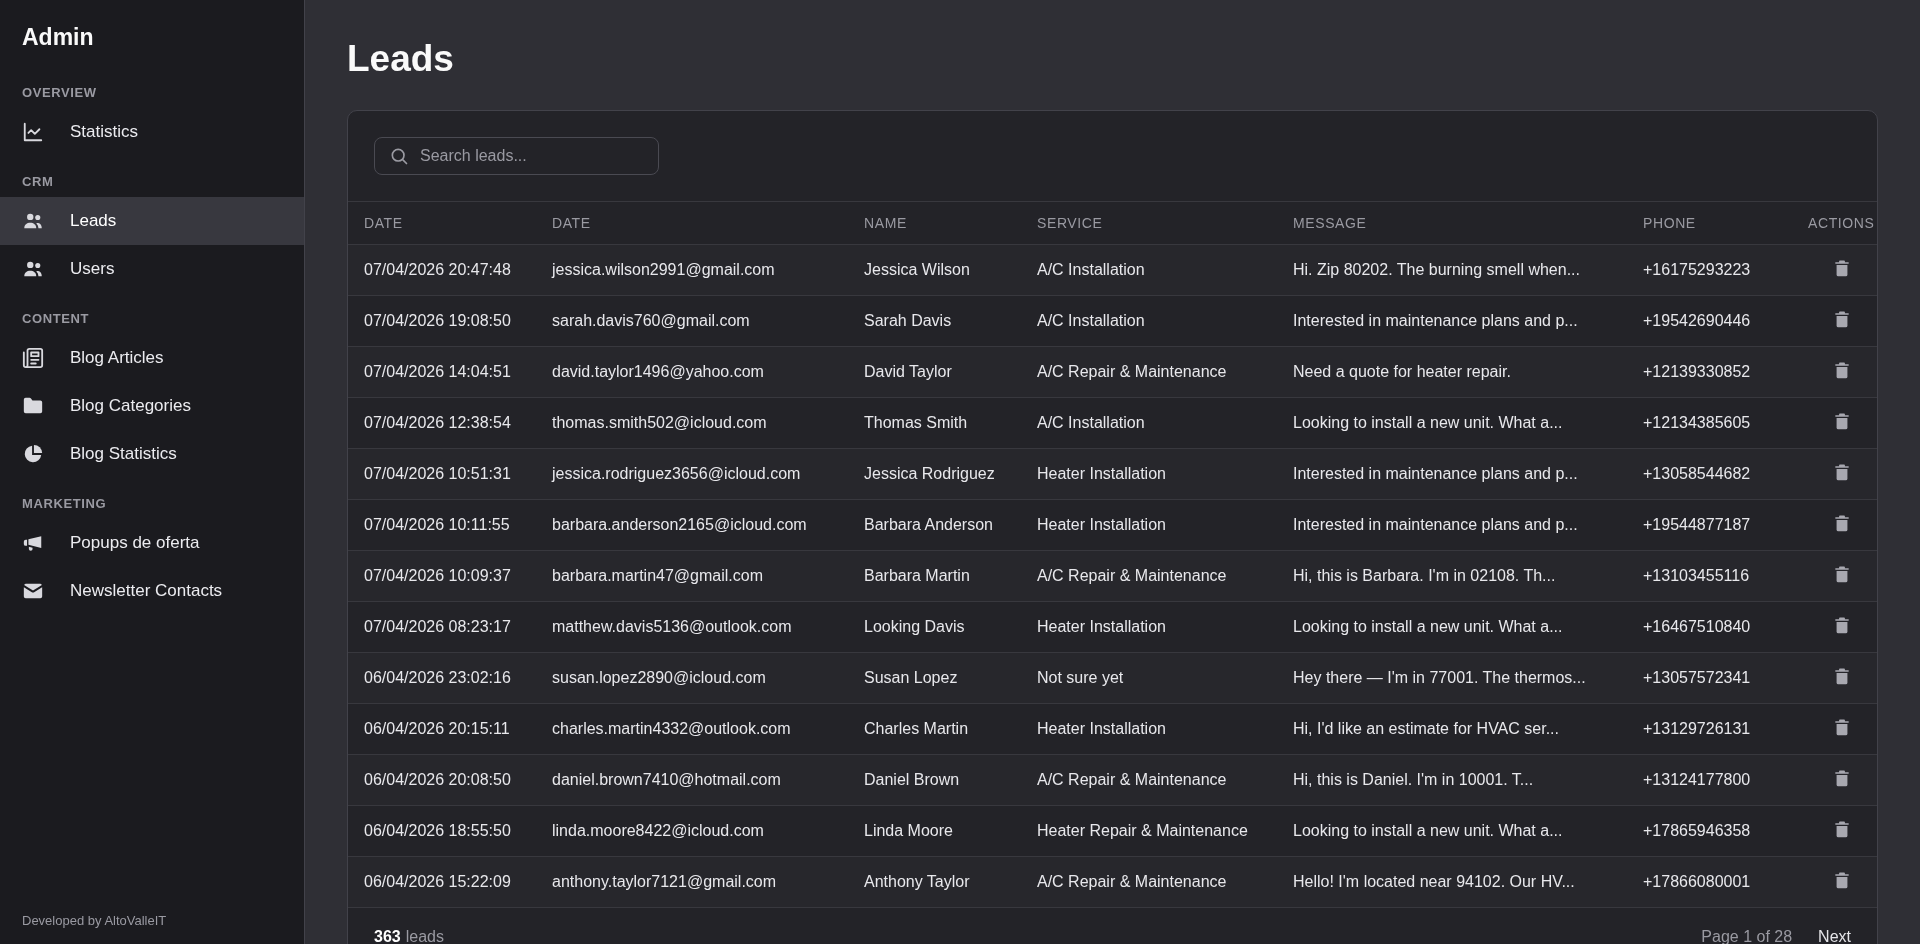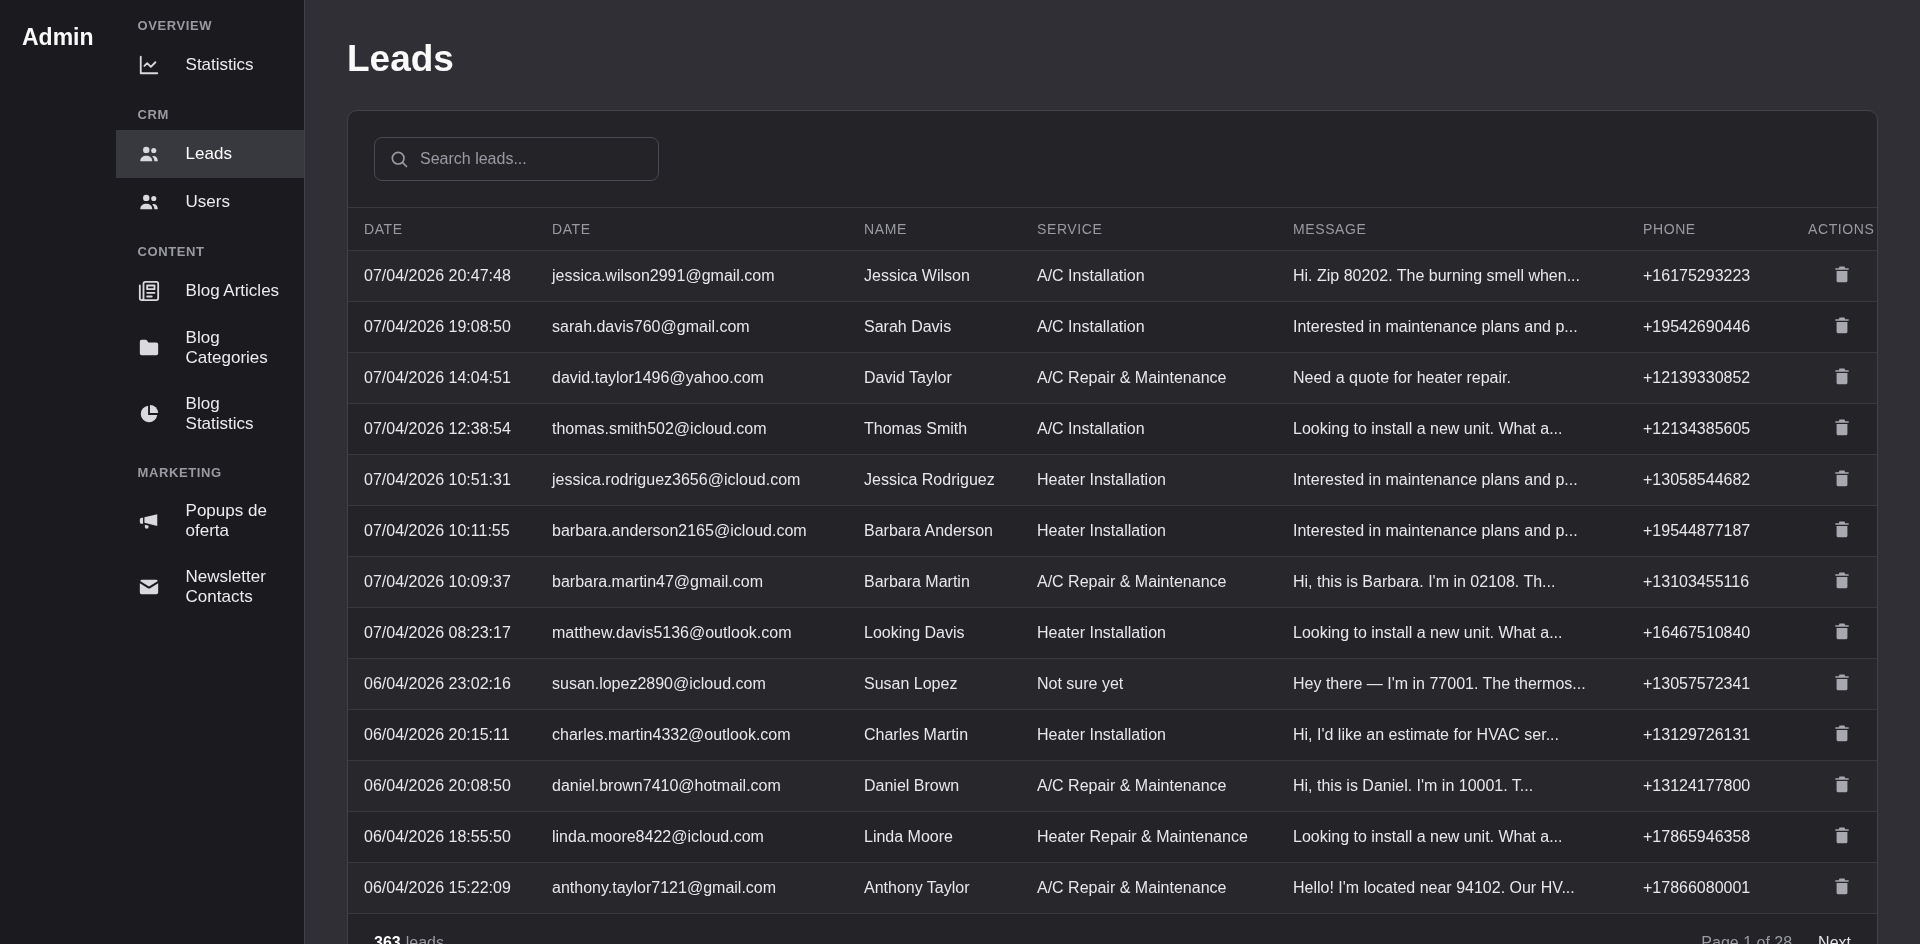"Admin" .sidebar { flex-direction: row -> column }
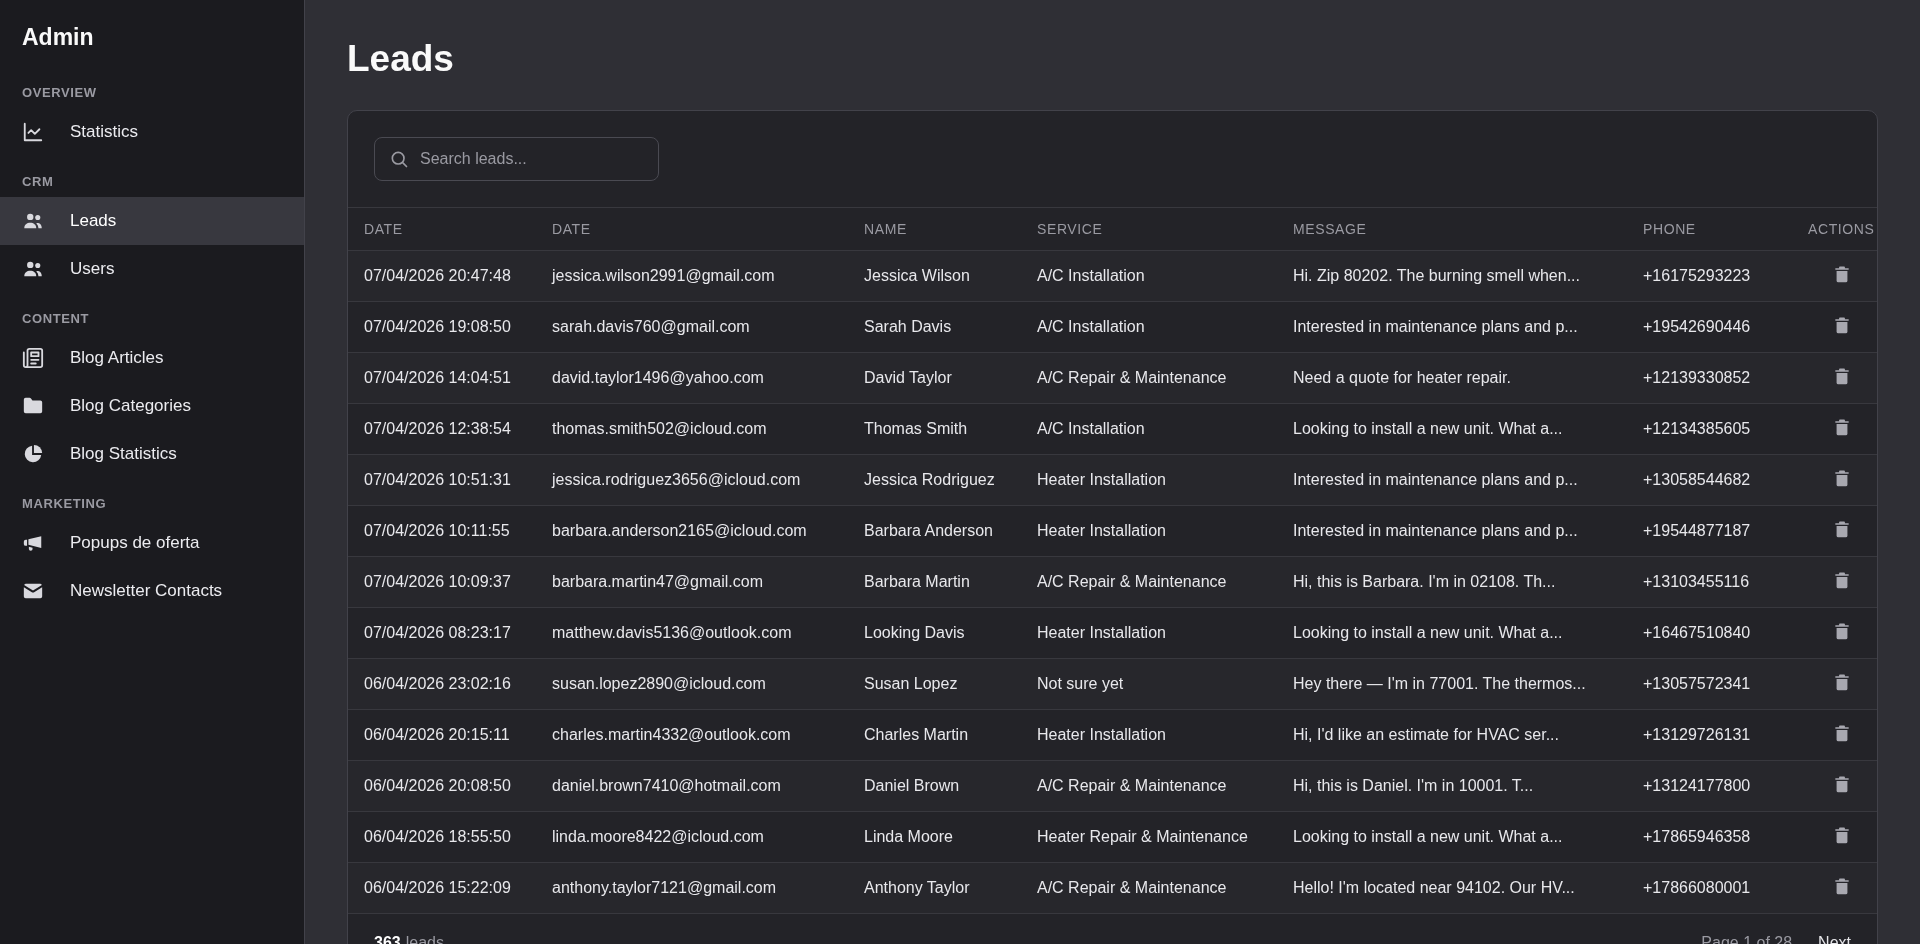"Search leads..." .search-box { height: 44px -> 38px }
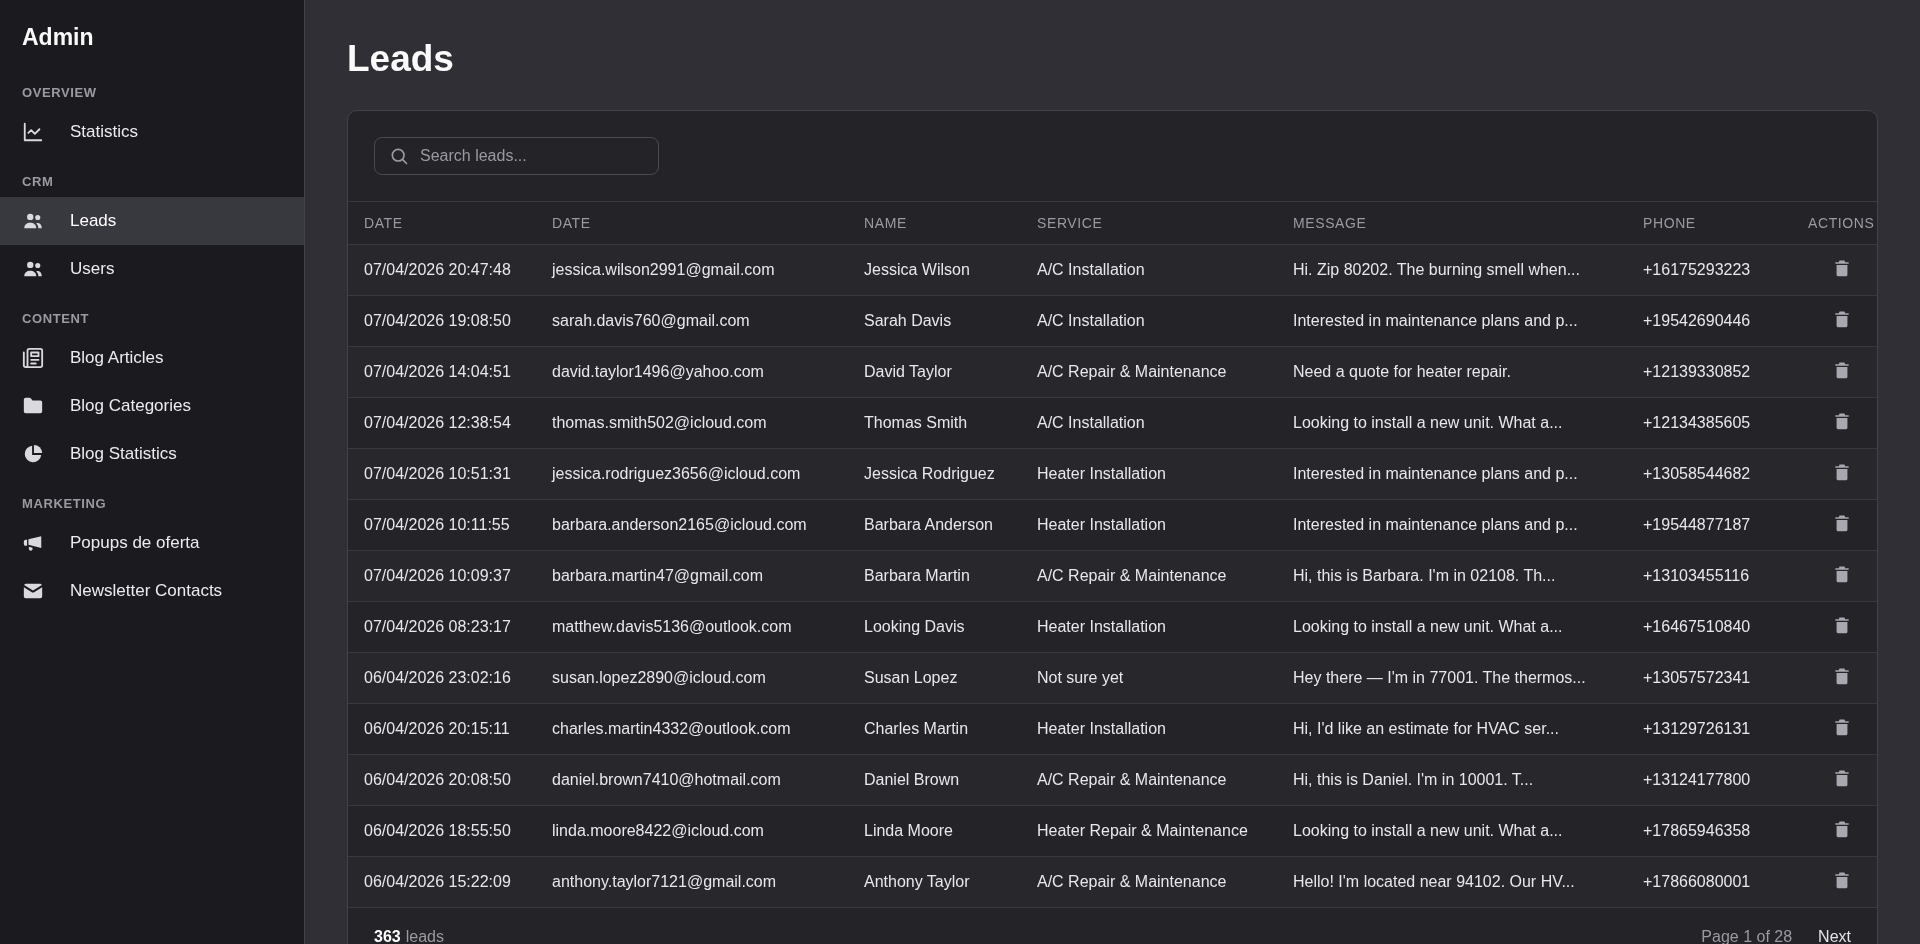"Developed by AltoValleIT" div.sidebar-footer { html: none -> <div>Developed by AltoValleIT</div> }
